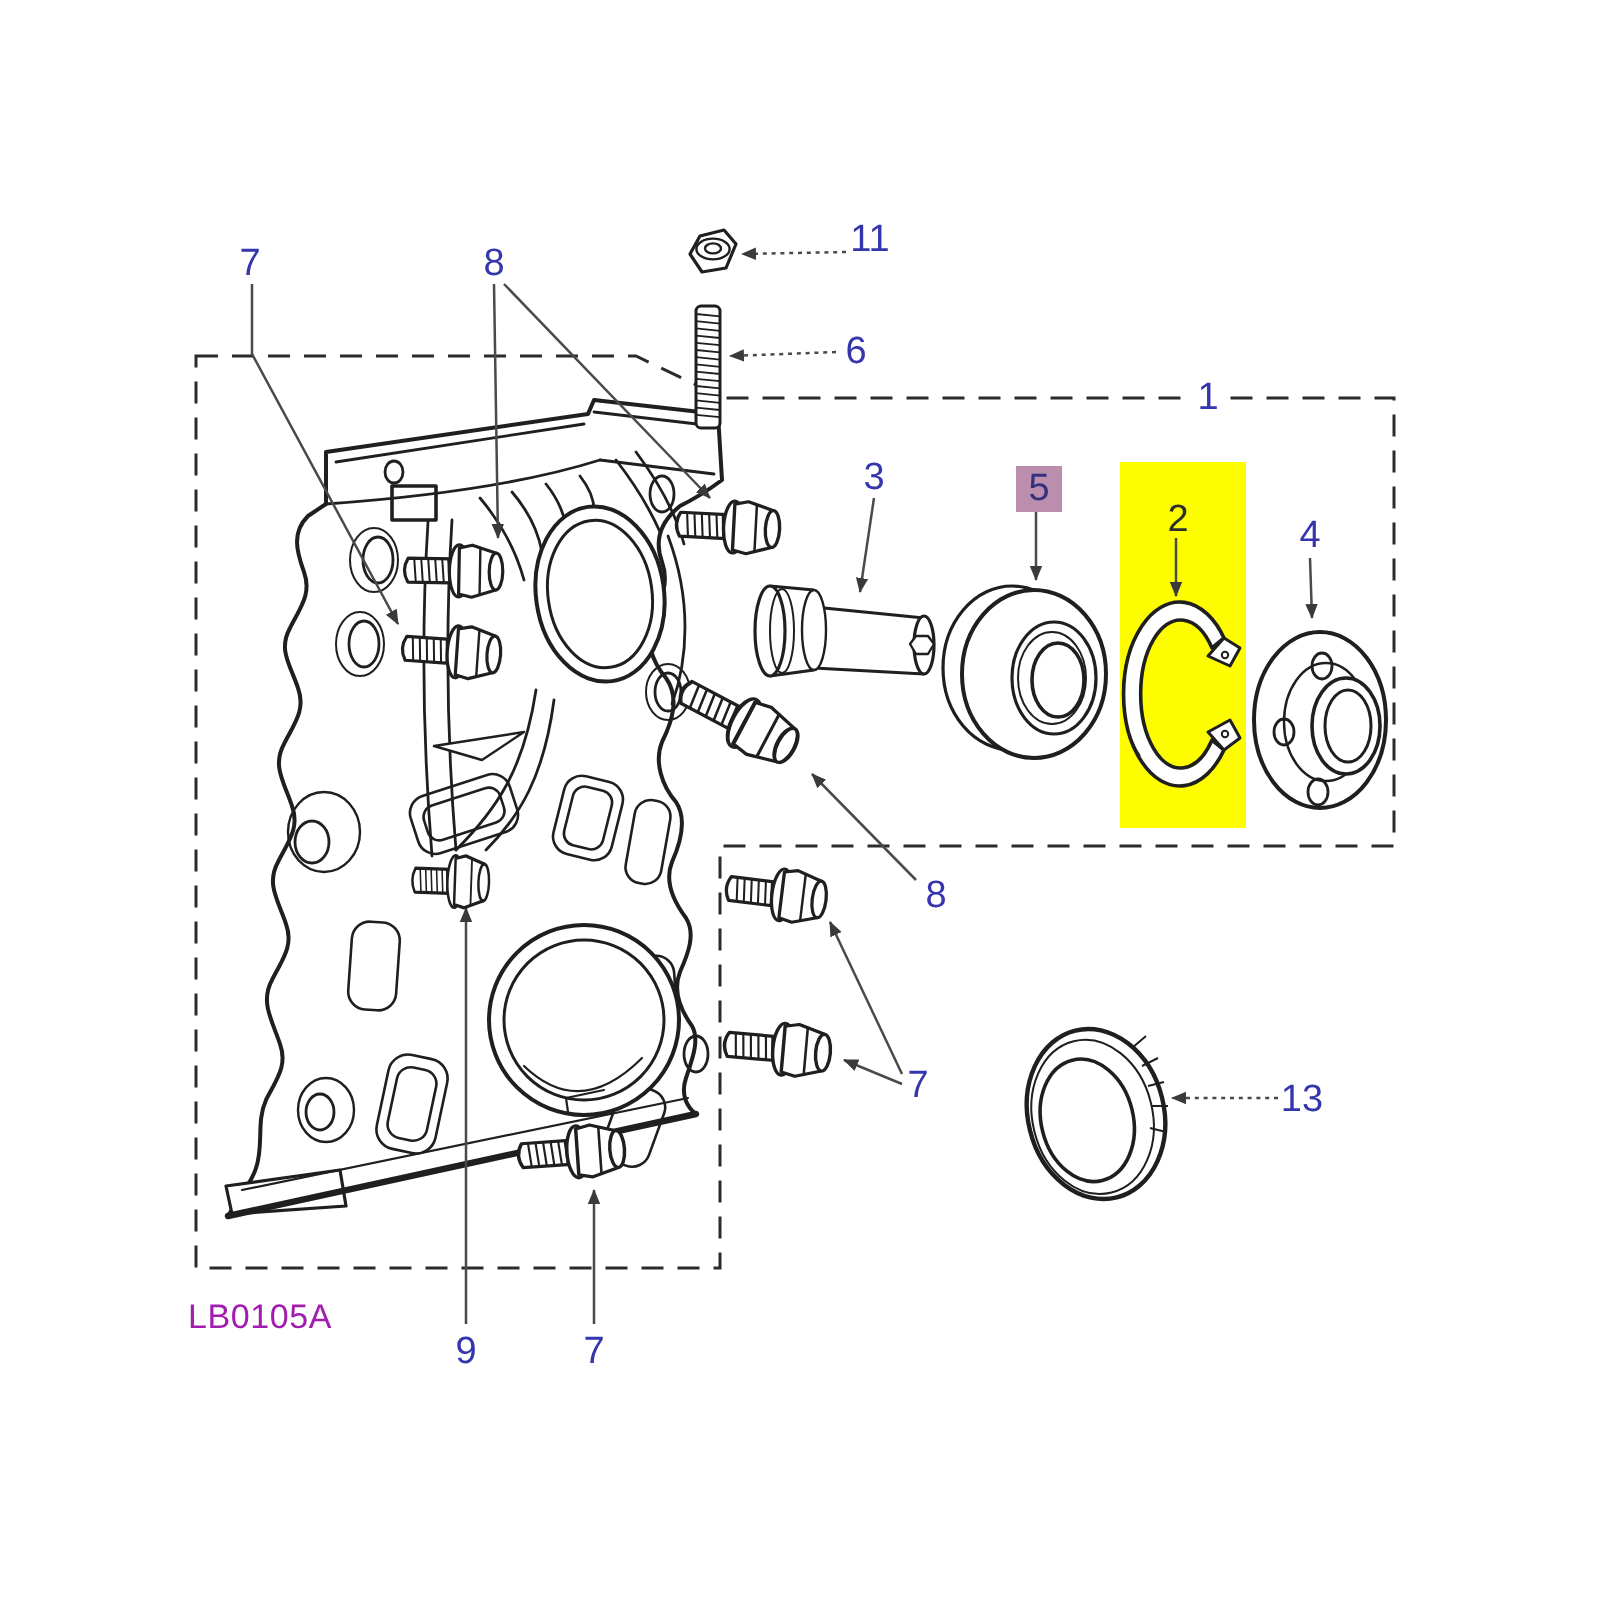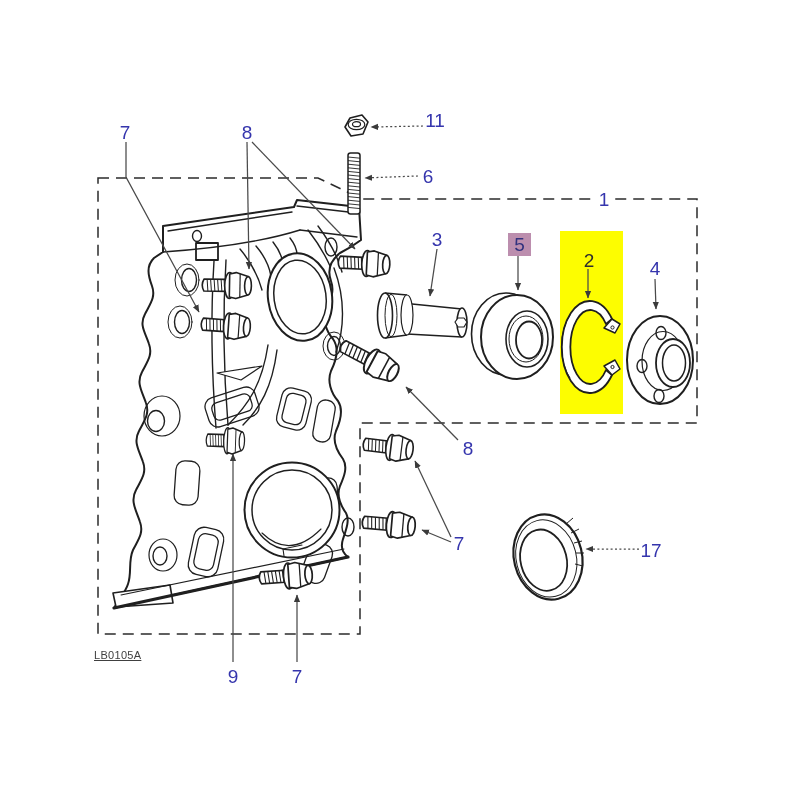"17" span.callout { text: 17 -> 13 }
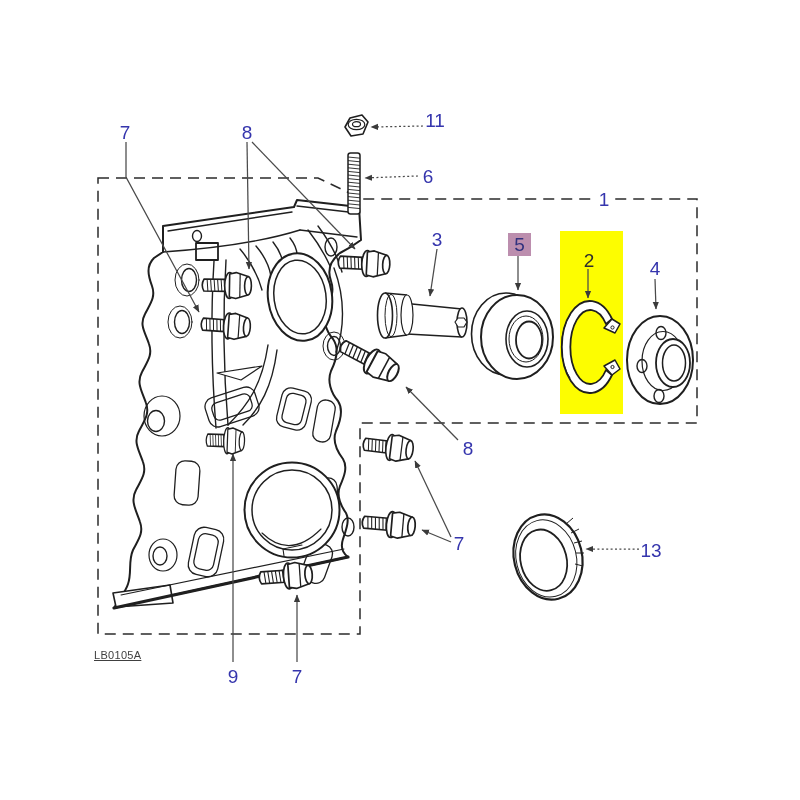"LB0105A" .code { color: #404040 -> #a21caf; font-size: 11px -> 17px; text-decoration: underline -> none }
